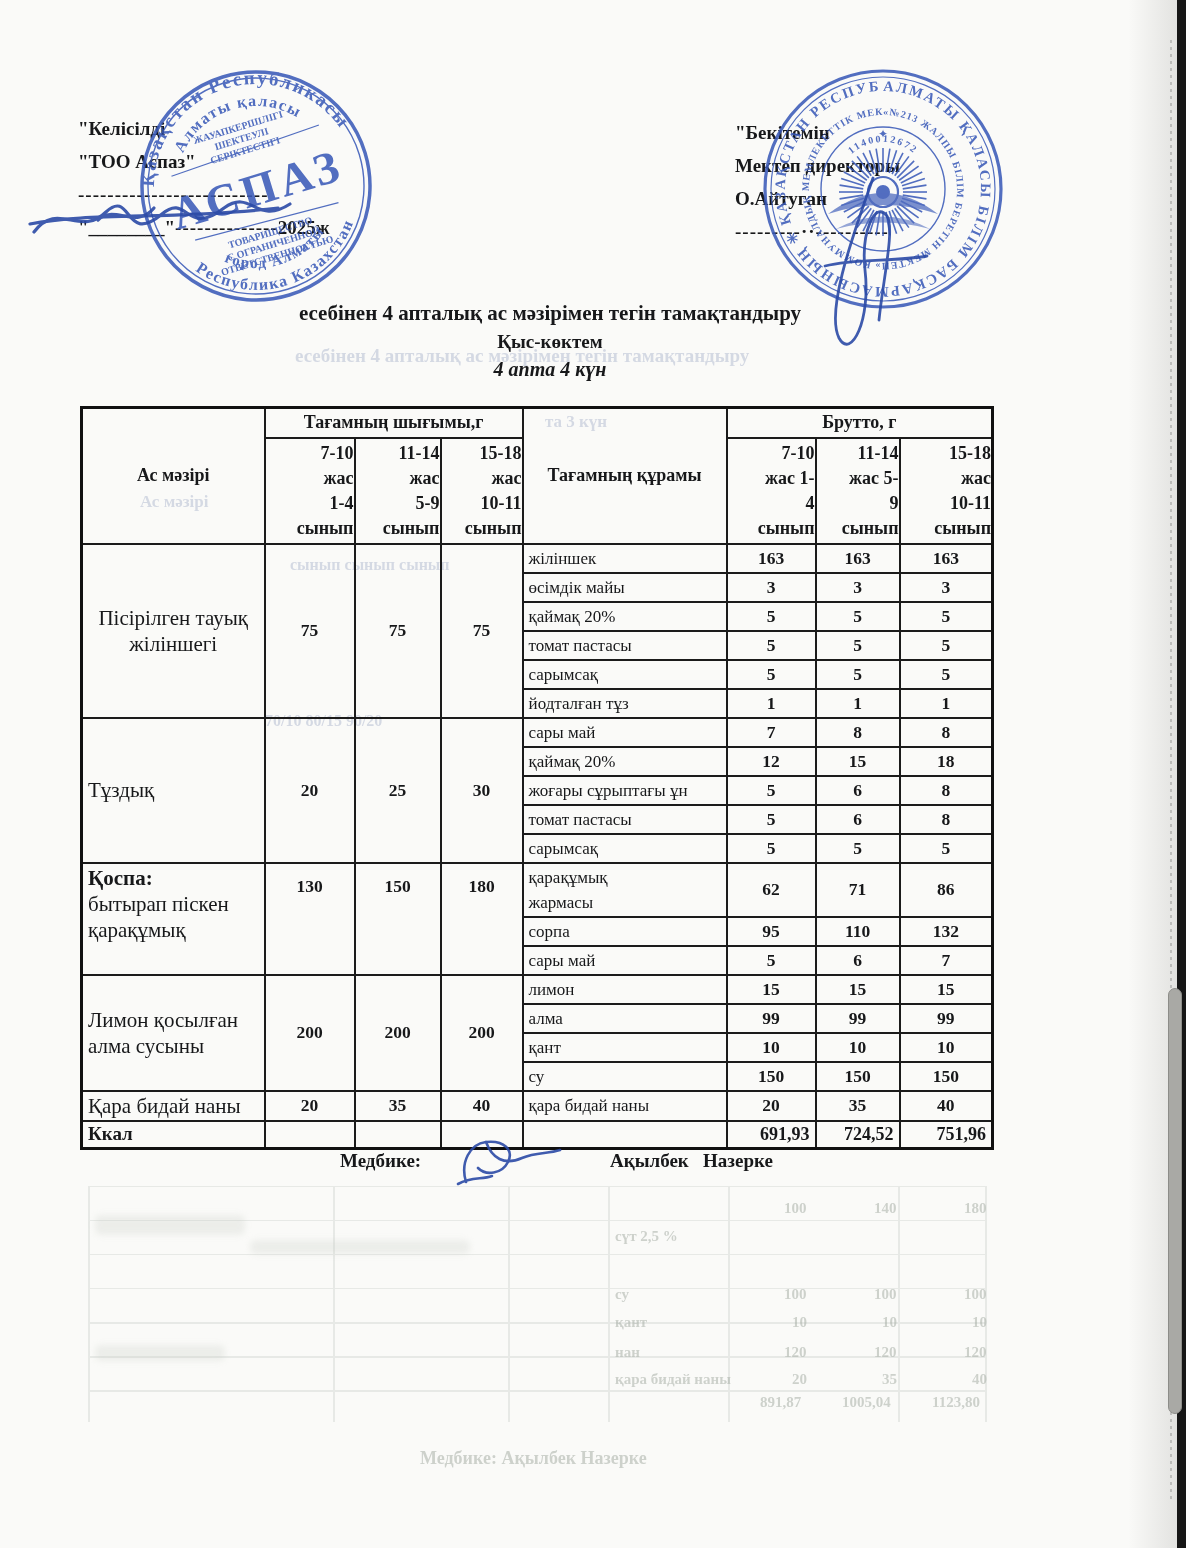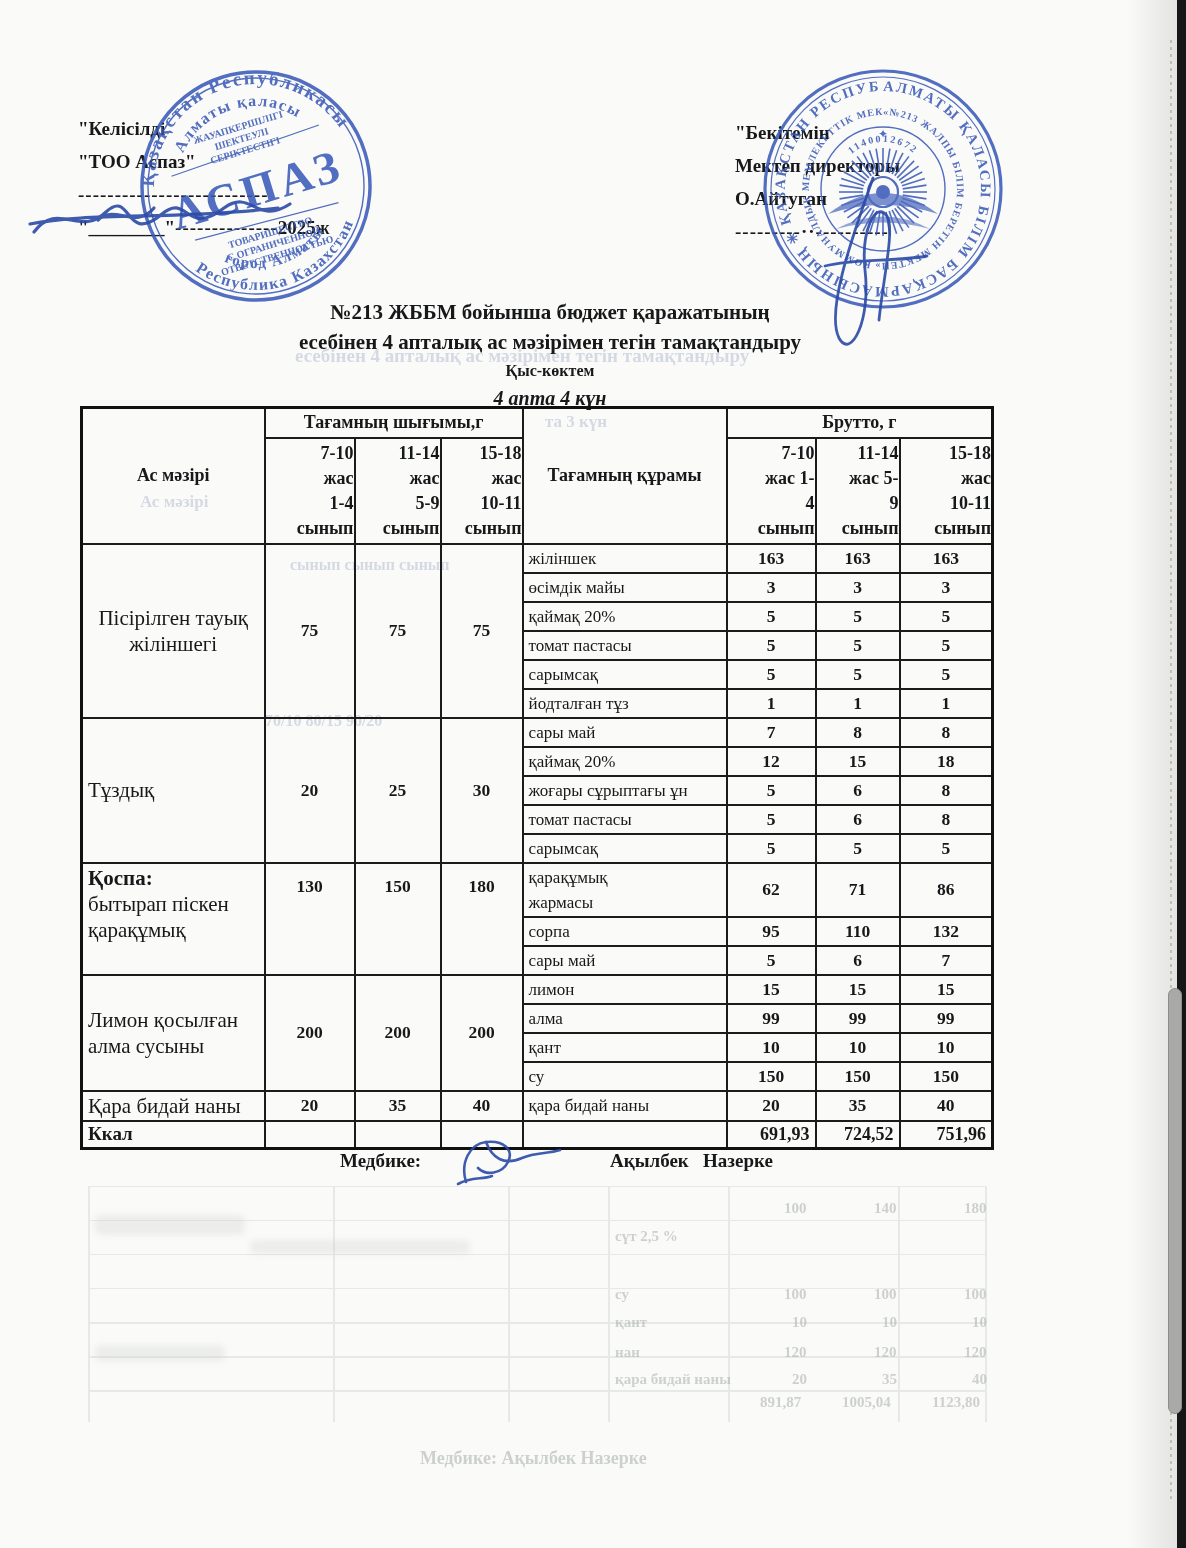"№213 ЖББМ бойынша бюджет қаражатының" div.title-l1 { html: <div>№213 ЖББМ бойынша бюджет қаражатының</div> -> none }
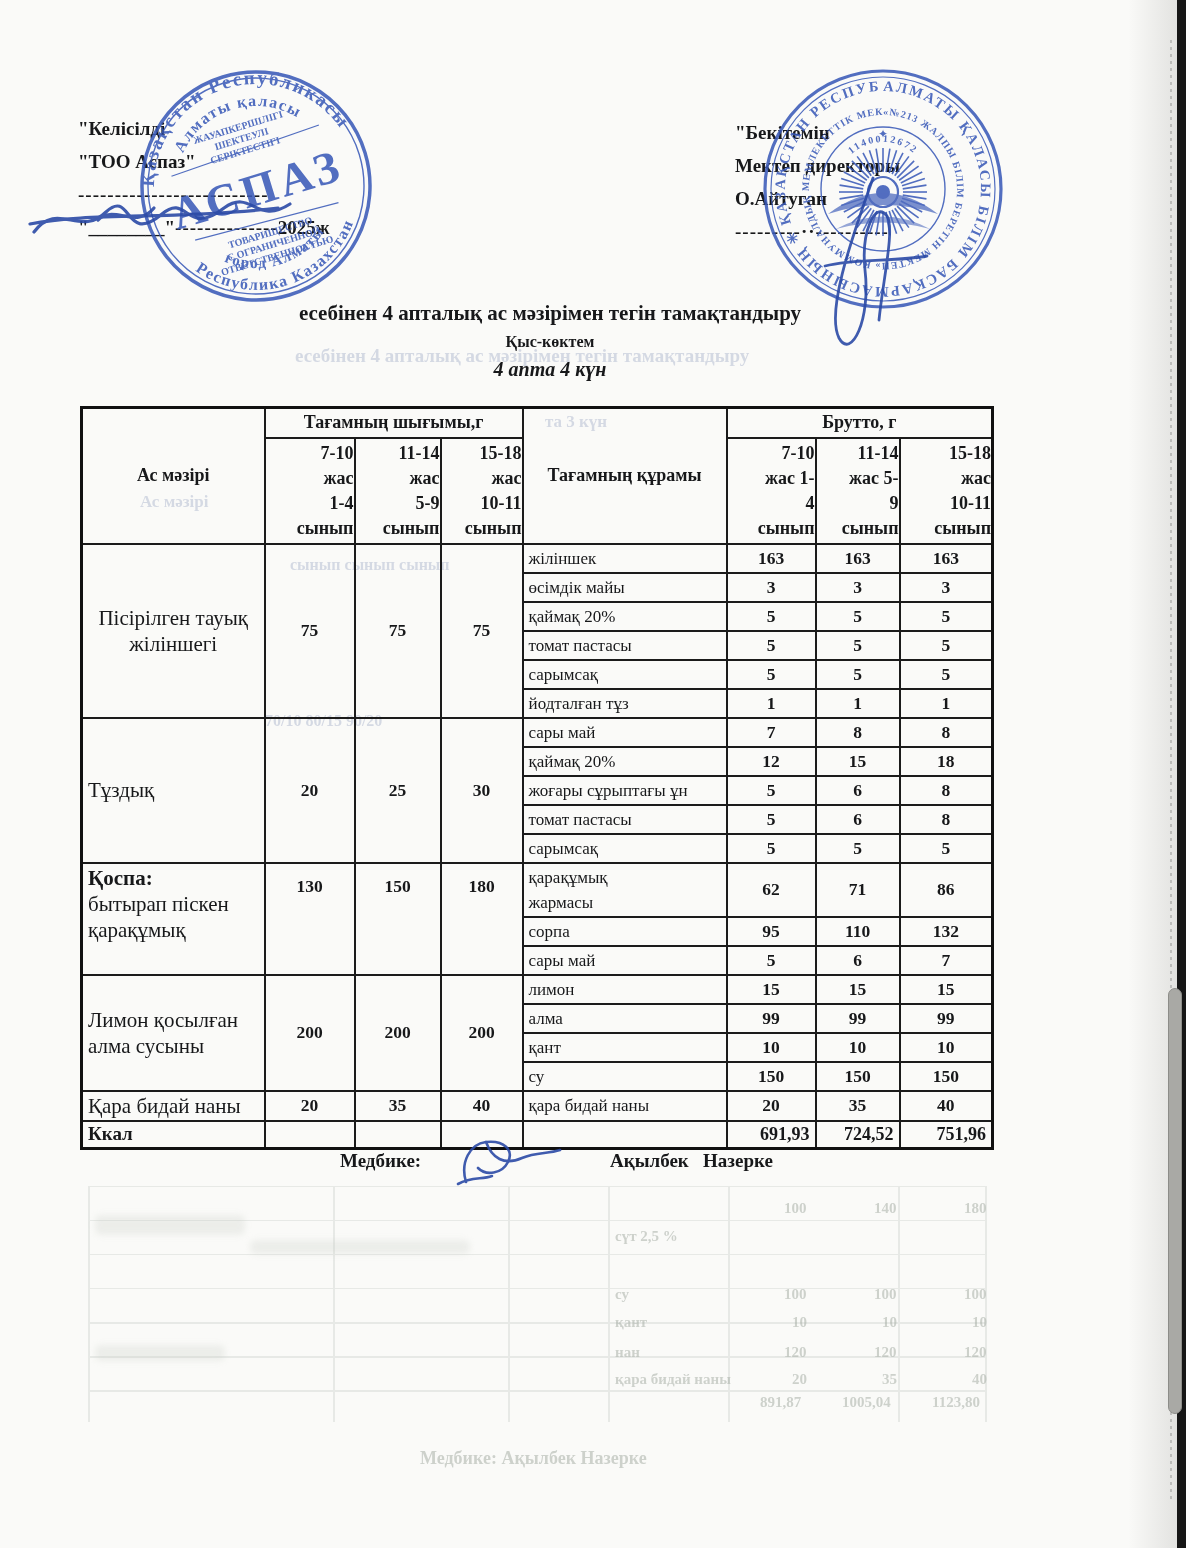"Қыс-көктем" .title-l3 { font-size: 16px -> 19px }
